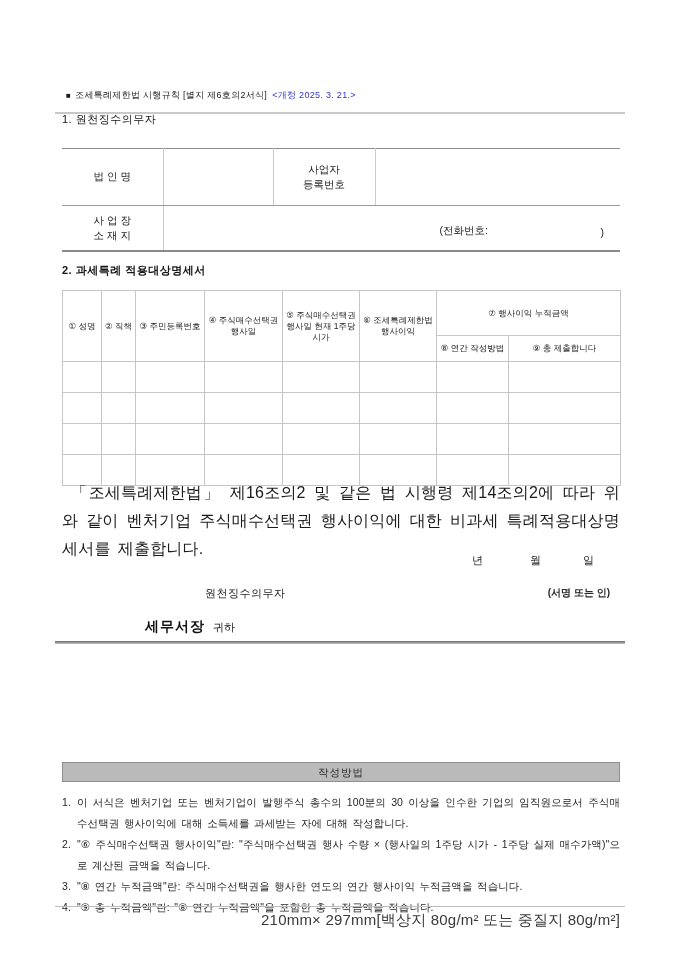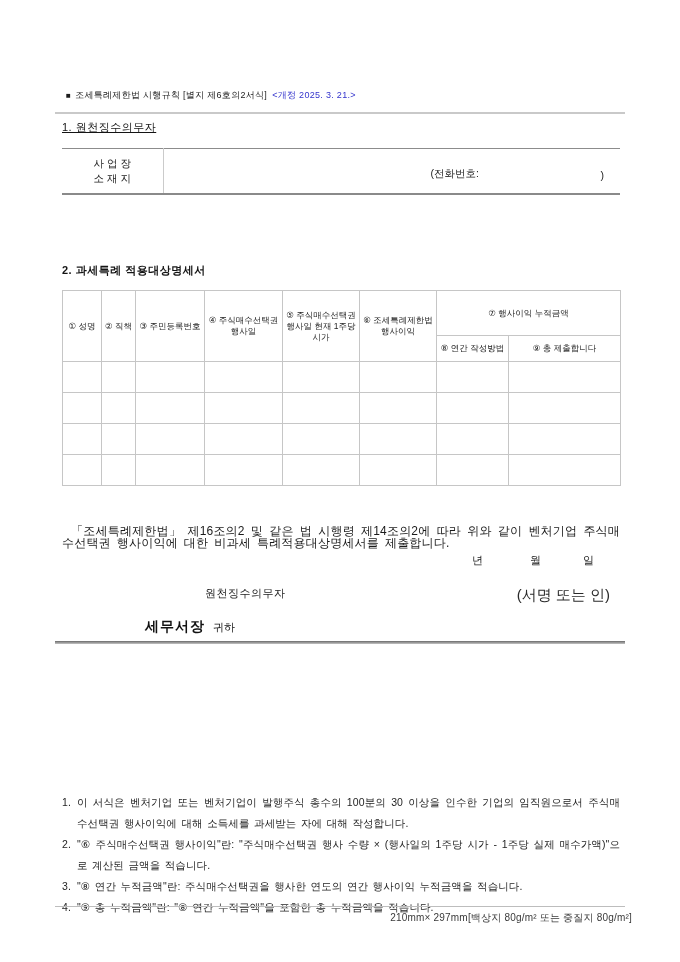"1. 원천징수의무자" #sec1-heading { text-decoration: underline -> none; top: 120px -> 112px }
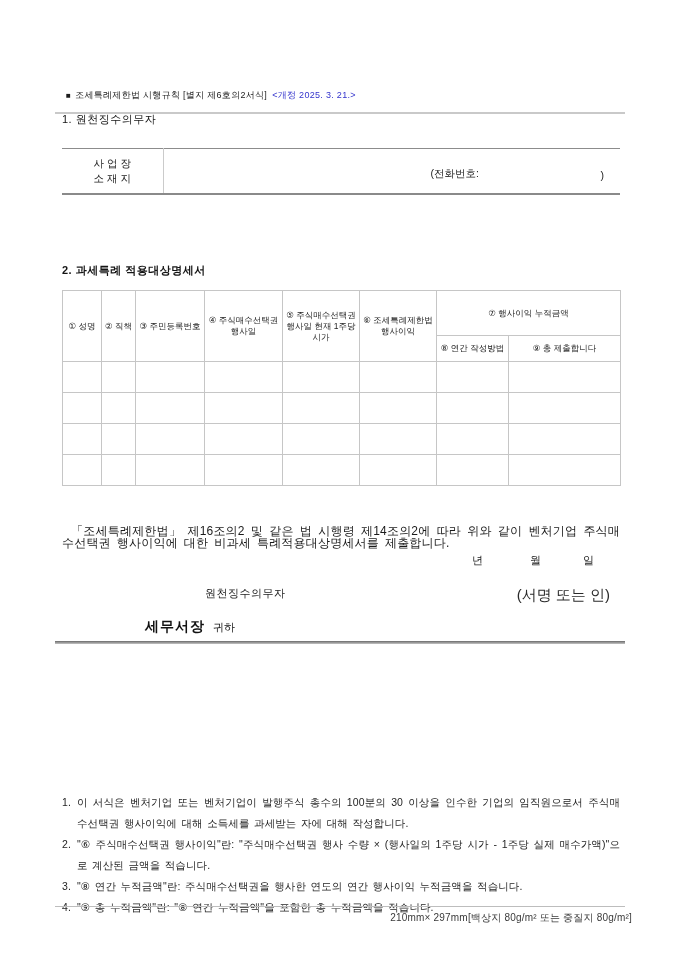"법 인 명" tr.r1 { html: none -> <tr> <td>법 인 명</td> <td></td> <td> <div>사업자</div> <div>등록번호</div> </td> <td></td> </tr> }
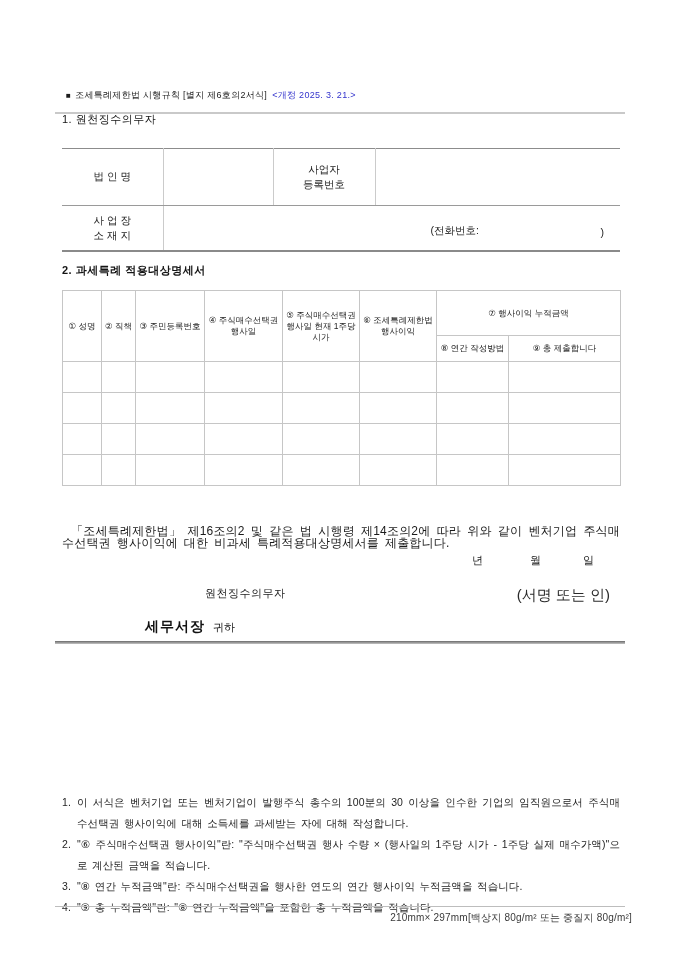"(전화번호:" .t1 .addr .phone-label { left: 267px -> 276px }
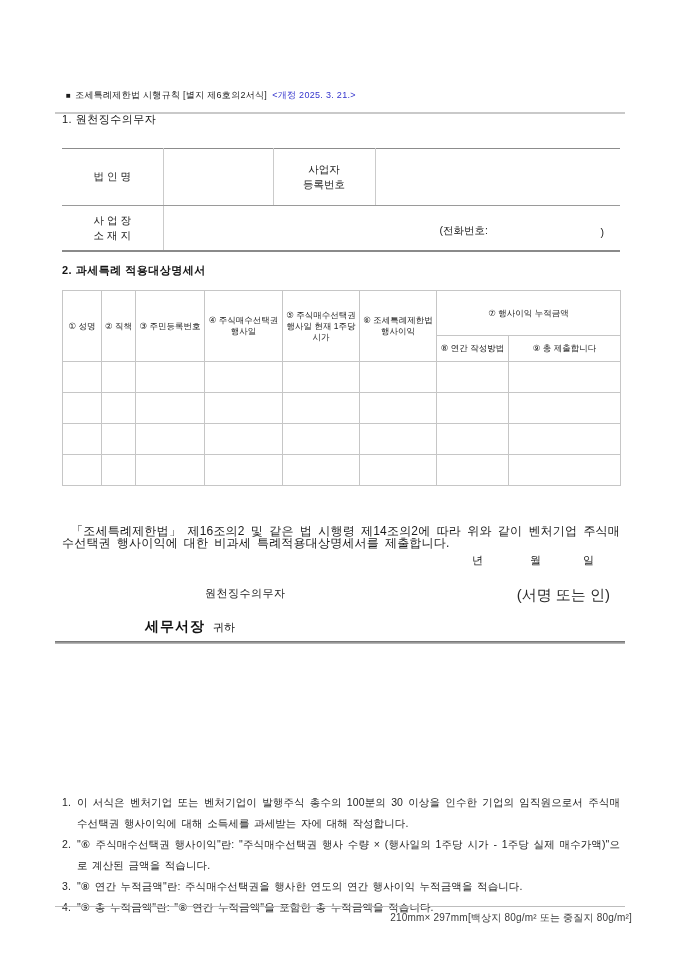"「조세특례제한법」 제16조의2 및 같은 법" .declaration { font-size: 12px -> 16px; line-height: 12px -> 28px; margin-top: 46px -> none }
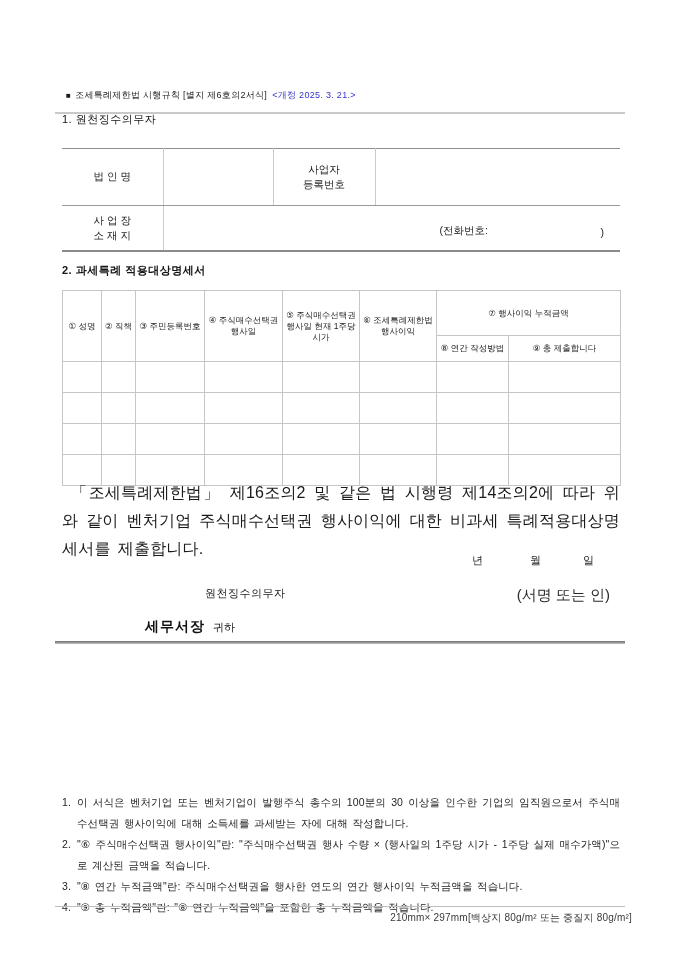"(서명 또는 인)" .signer-line .sign-note { font-size: 15px -> 10px; font-weight: none -> bold }
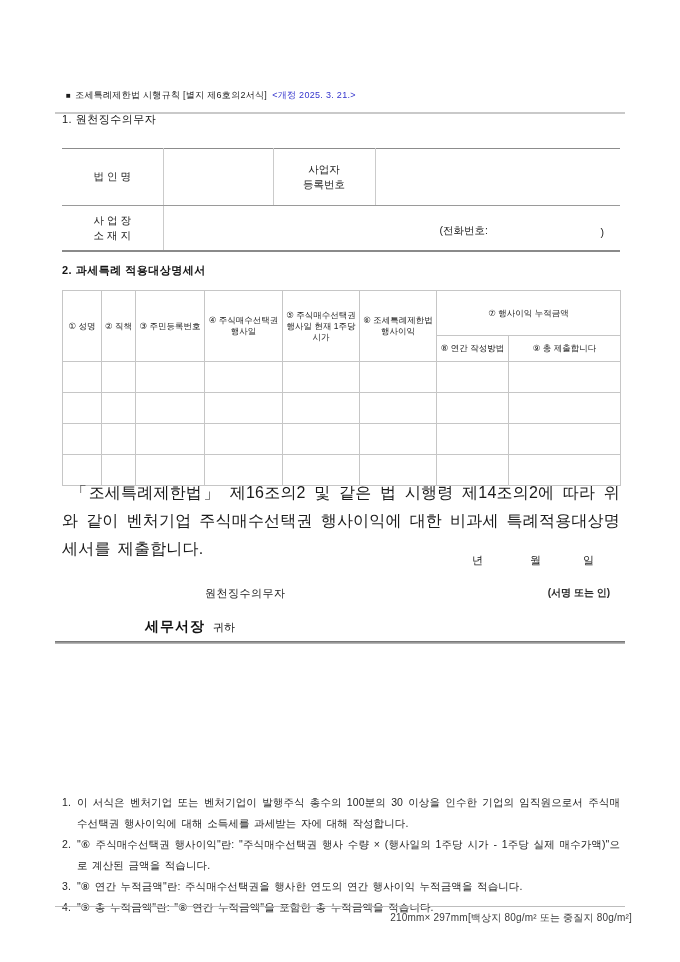"작성방법" div.inst-bar { html: none -> <div>작성방법</div> }
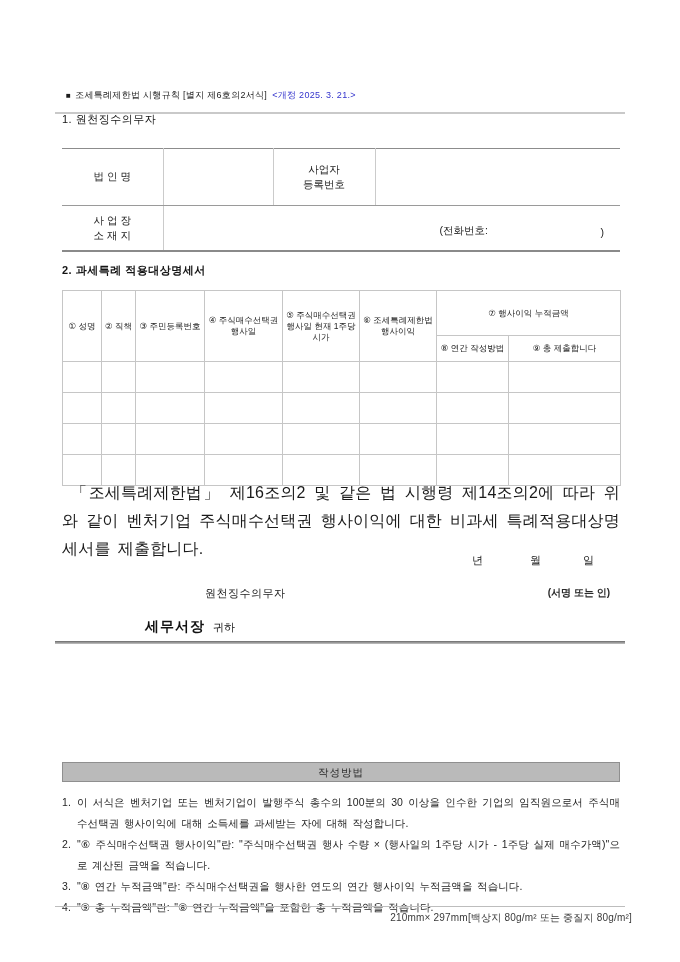"210mm× 297mm[백상지 80g/m² 또는 중질지" .paper-spec { font-size: 10px -> 15px; right: 48px -> 60px }
